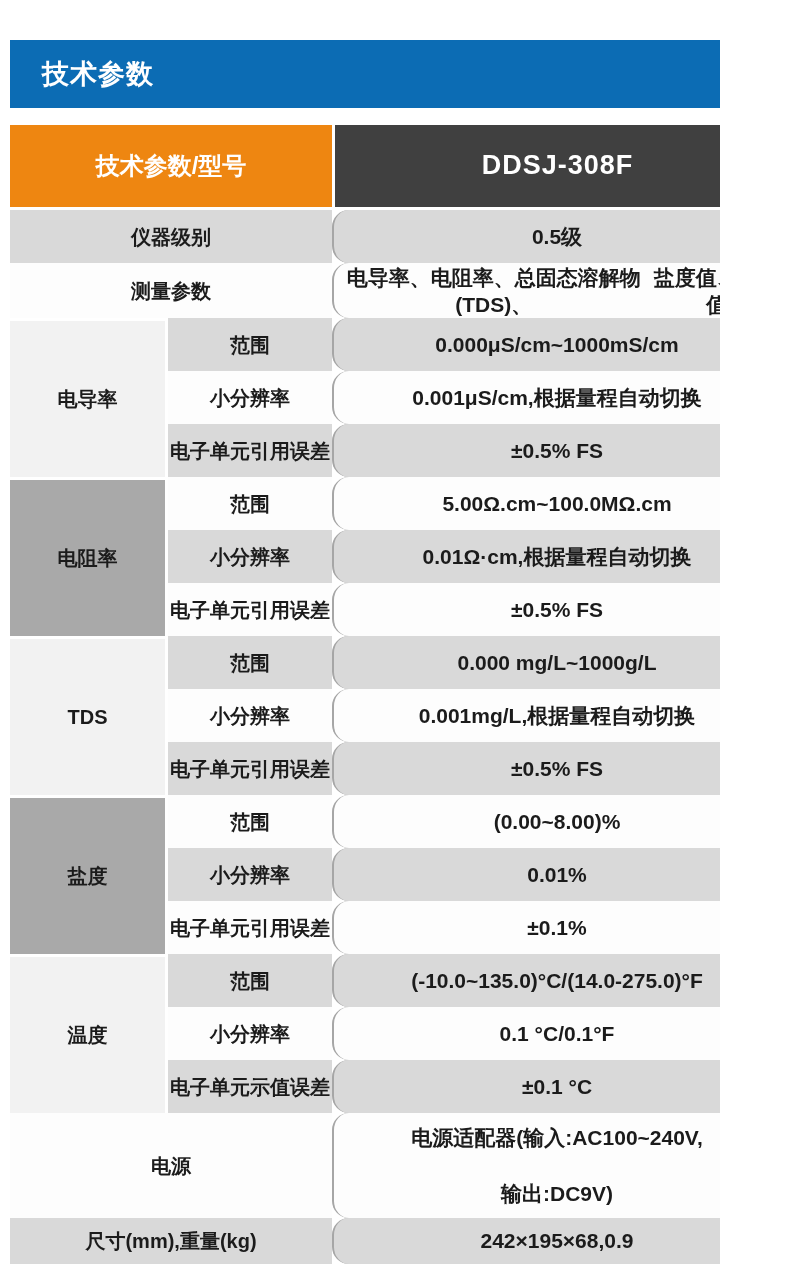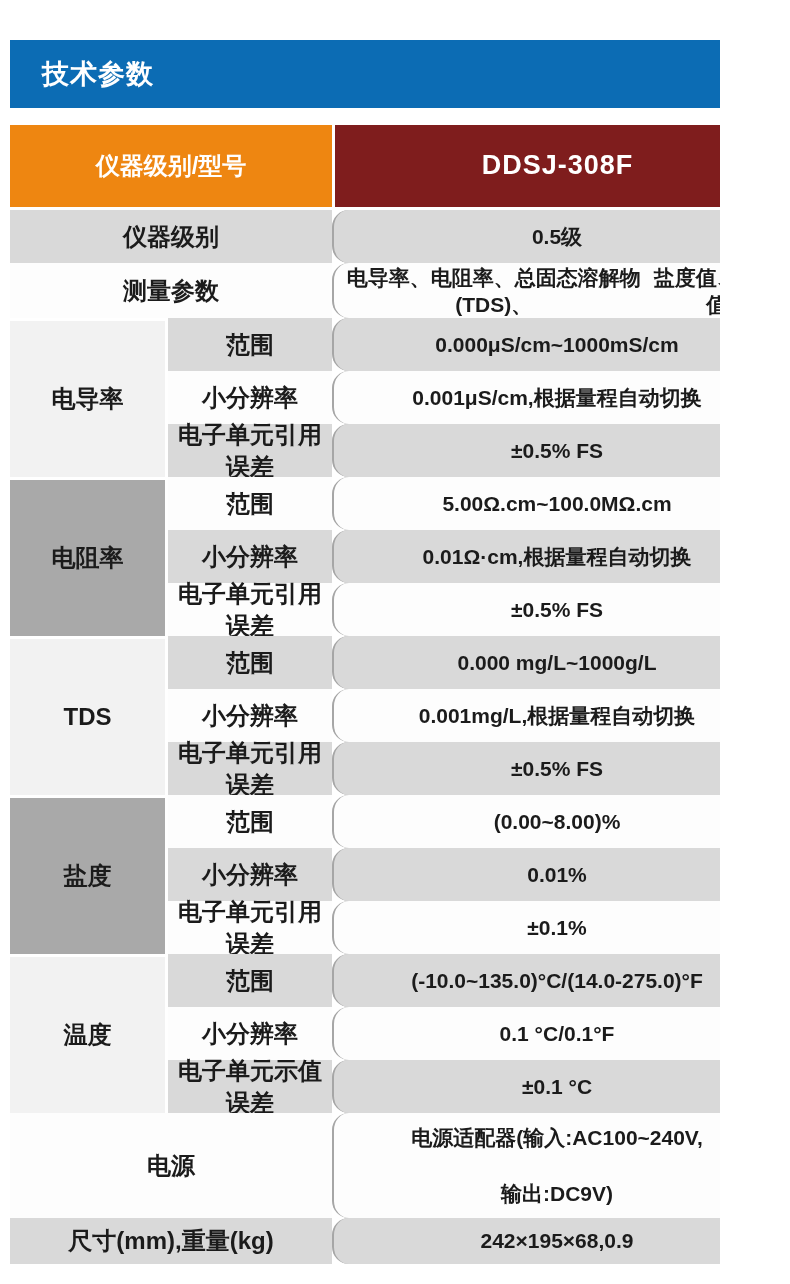"仪器级别/型号" div.cell { text: 仪器级别/ -> 技术参数/ }
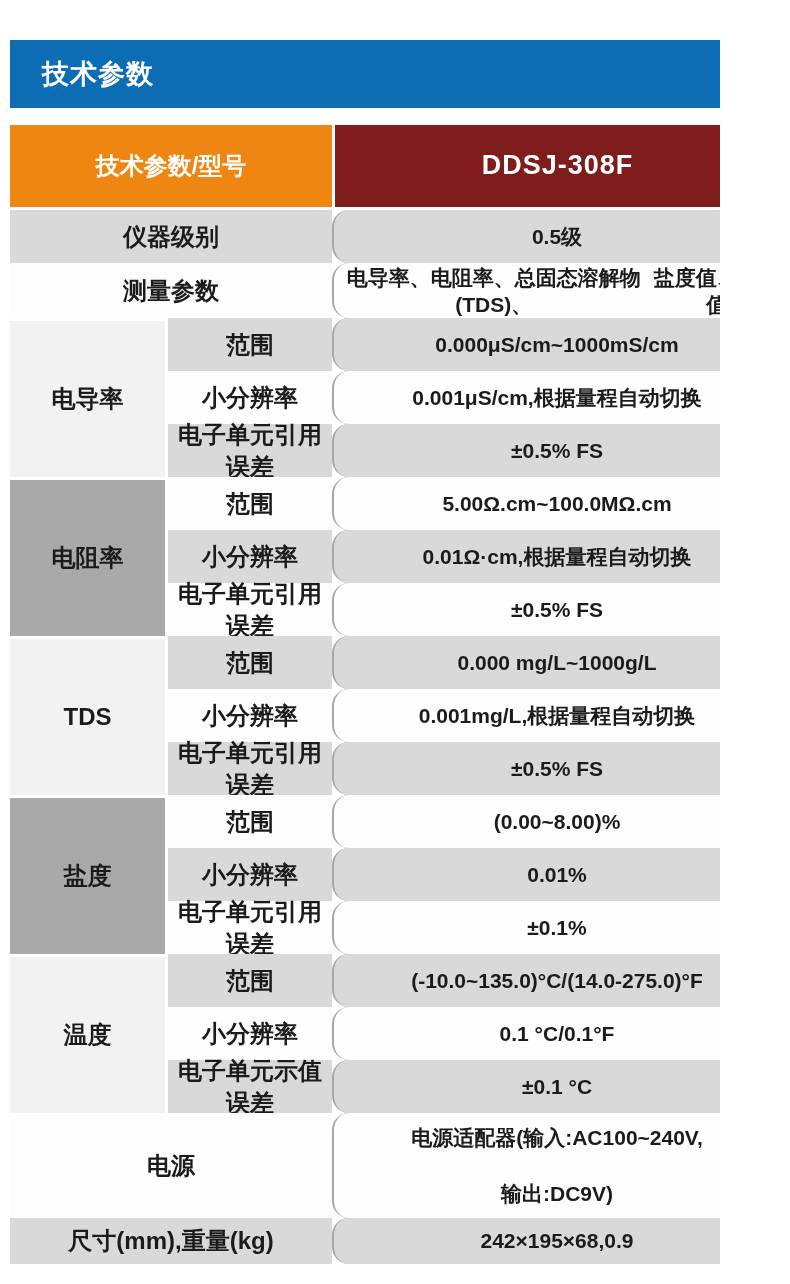"DDSJ-308F" .hdr-right { background: #7f1d1d -> #404040 }
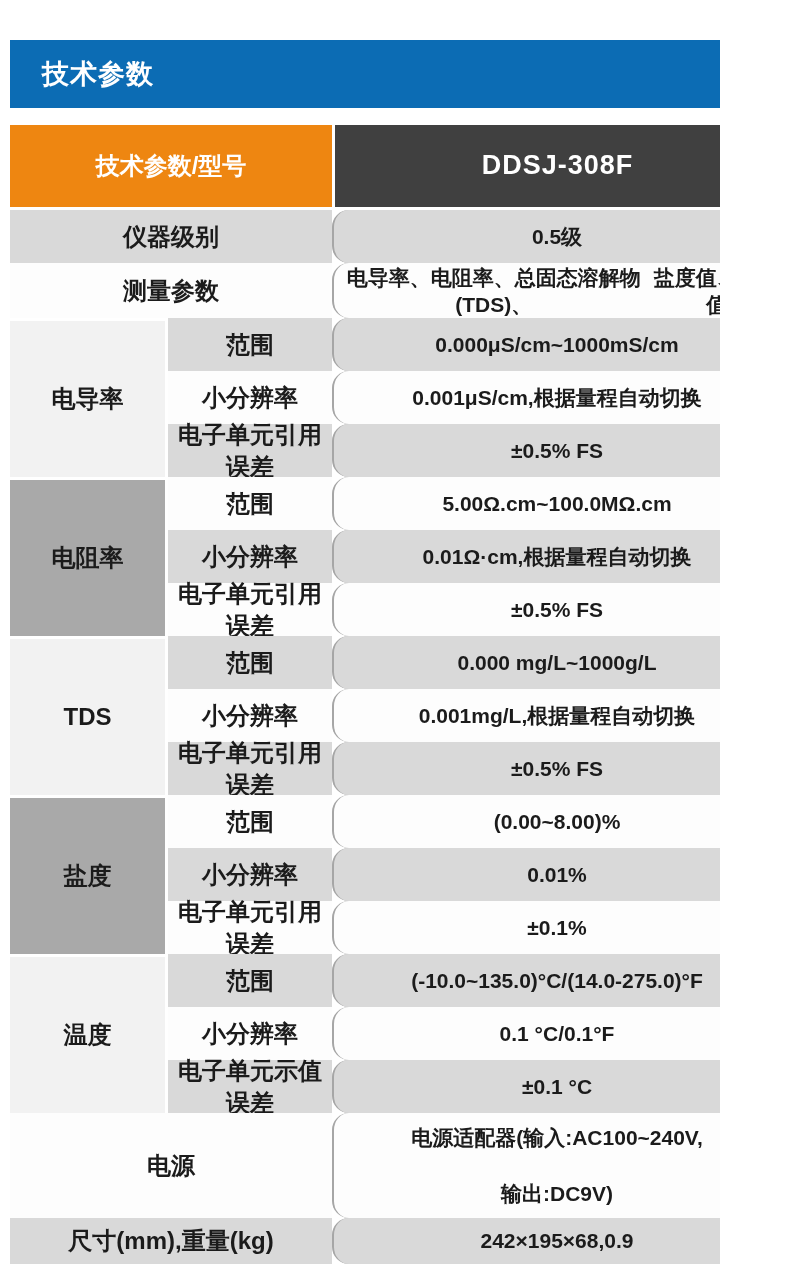"仪器级别" .cell { font-size: 24px -> 20px }
